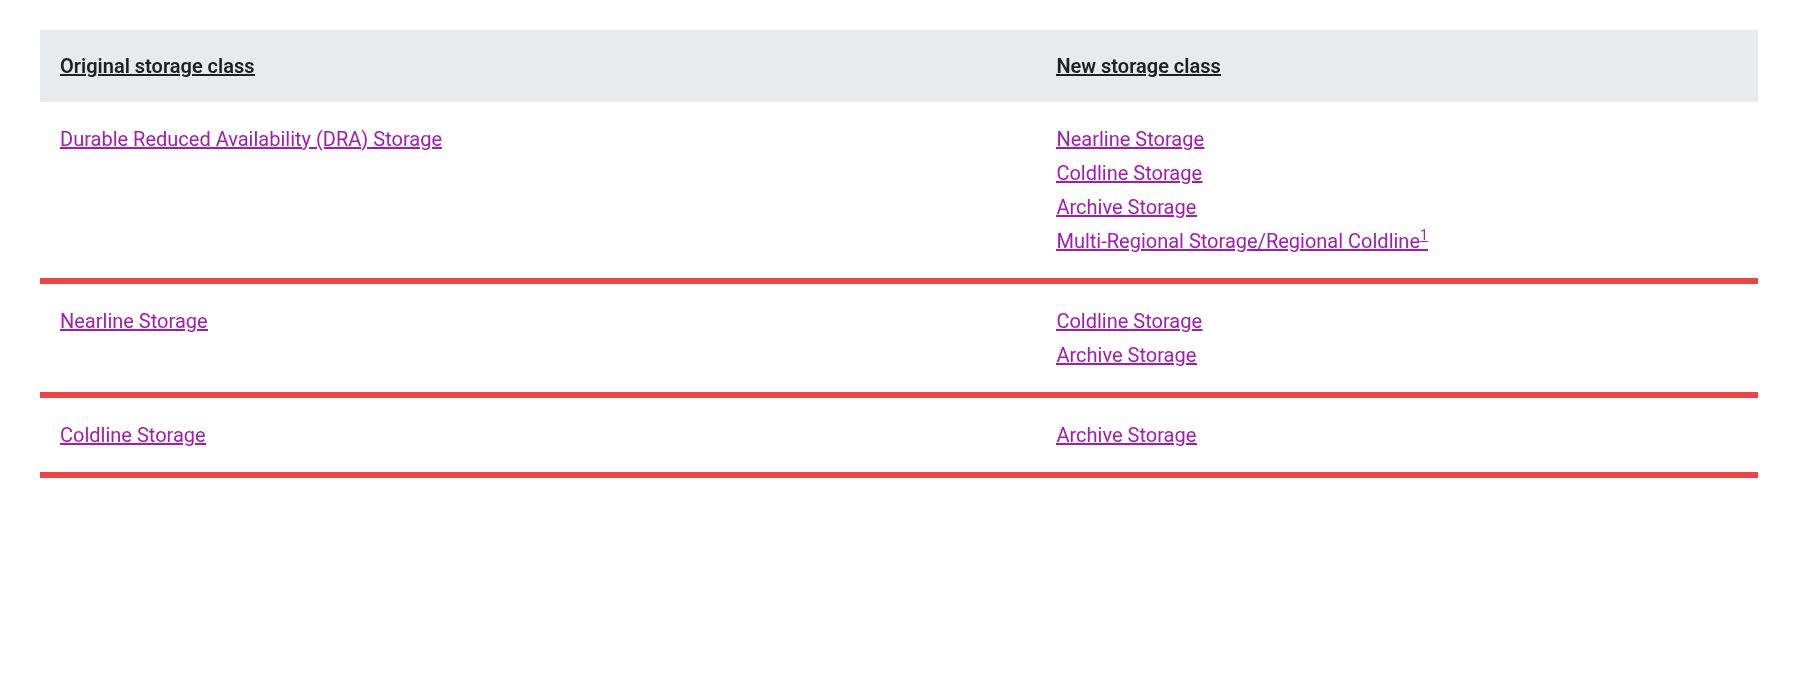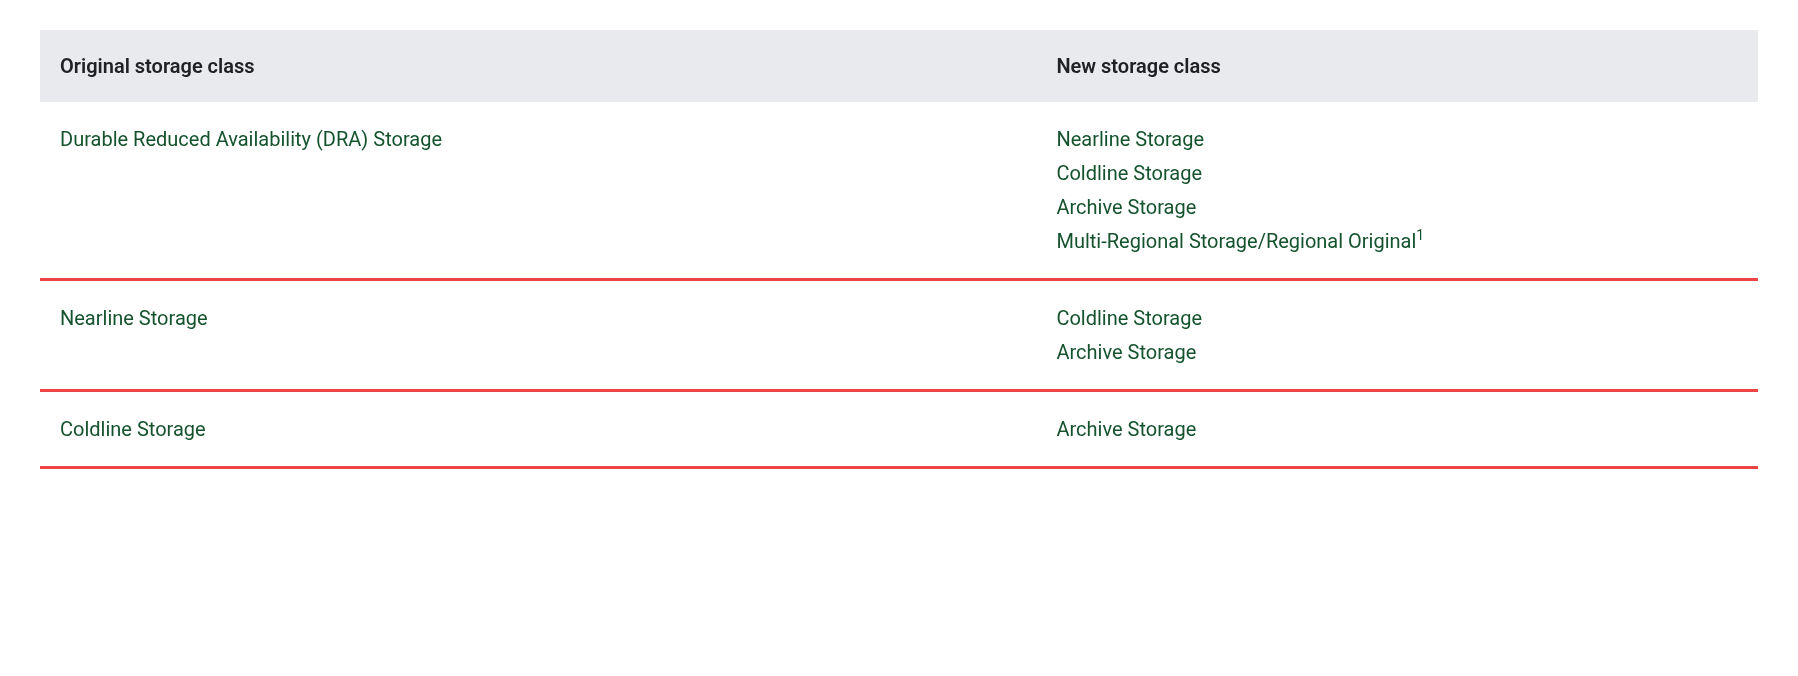"Original storage class" * { text-decoration: none -> underline }
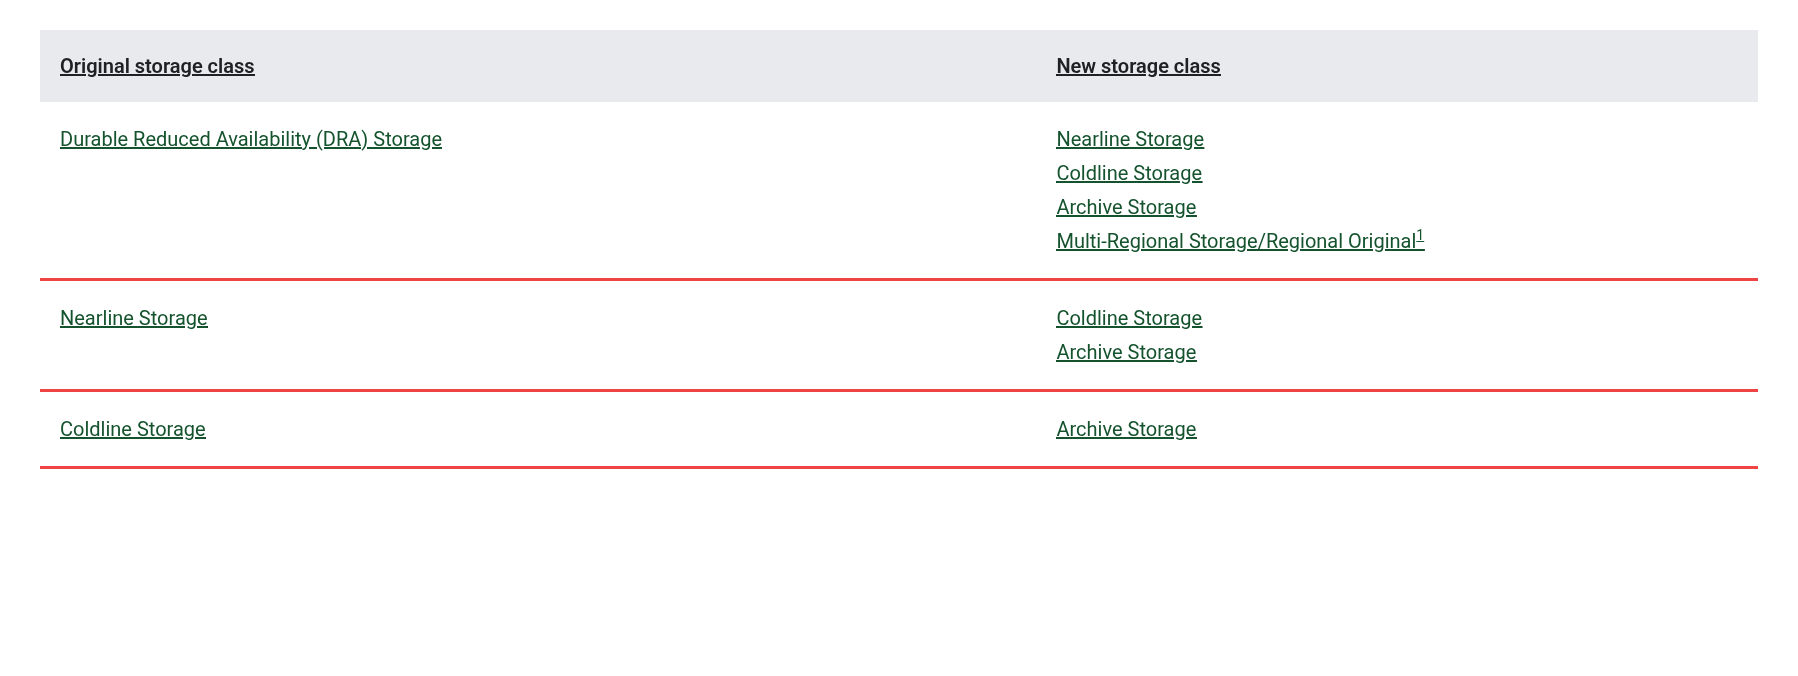"Durable Reduced Availability (DRA)" td { border-bottom: 3px solid #ef4444 -> 6px solid #ef4444; color: #14532d -> #a21caf }
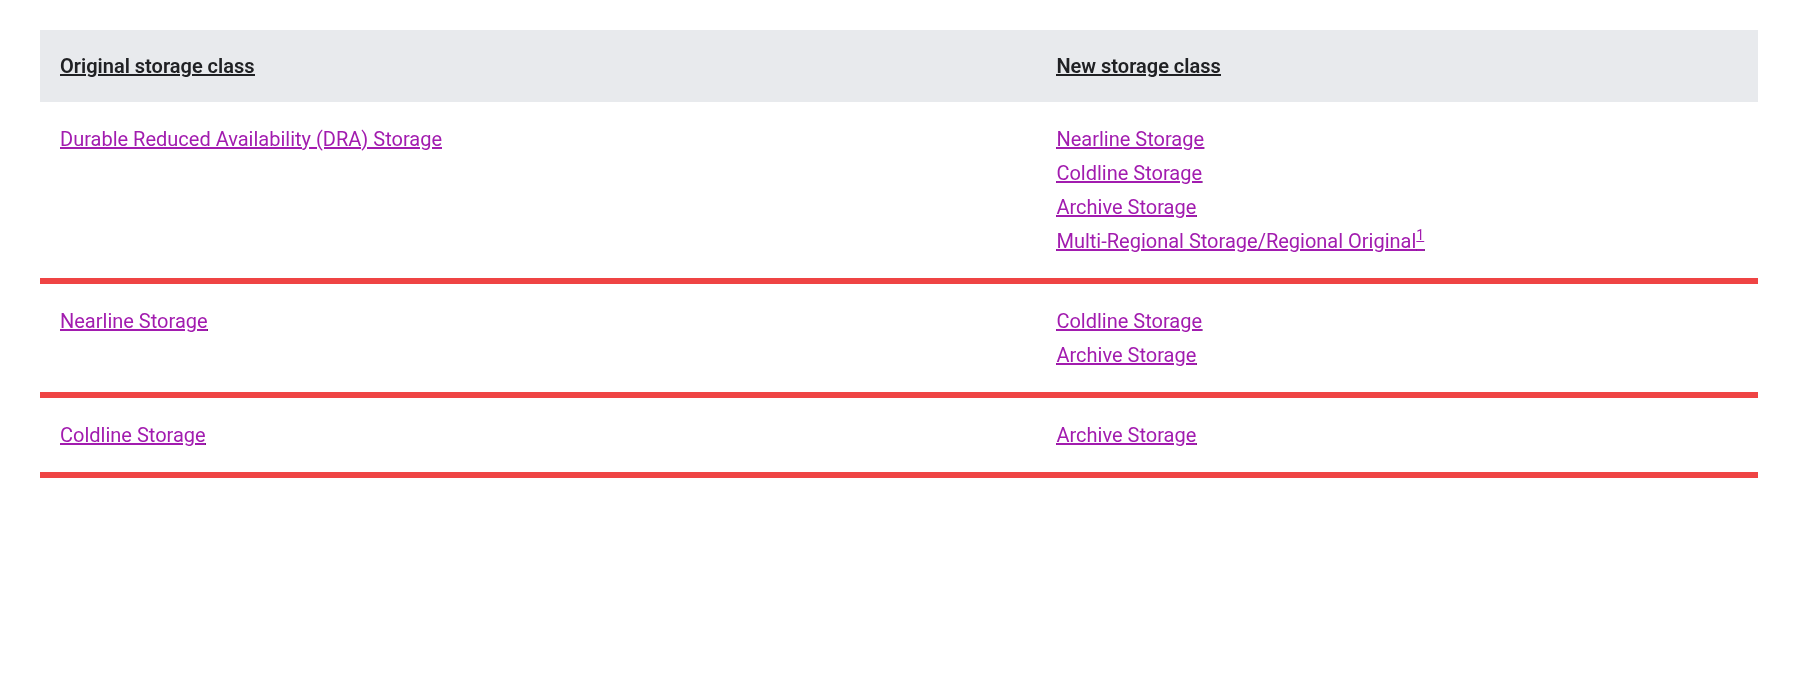"Multi-Regional Storage/Regional Original" span { text: Original -> Coldline }
